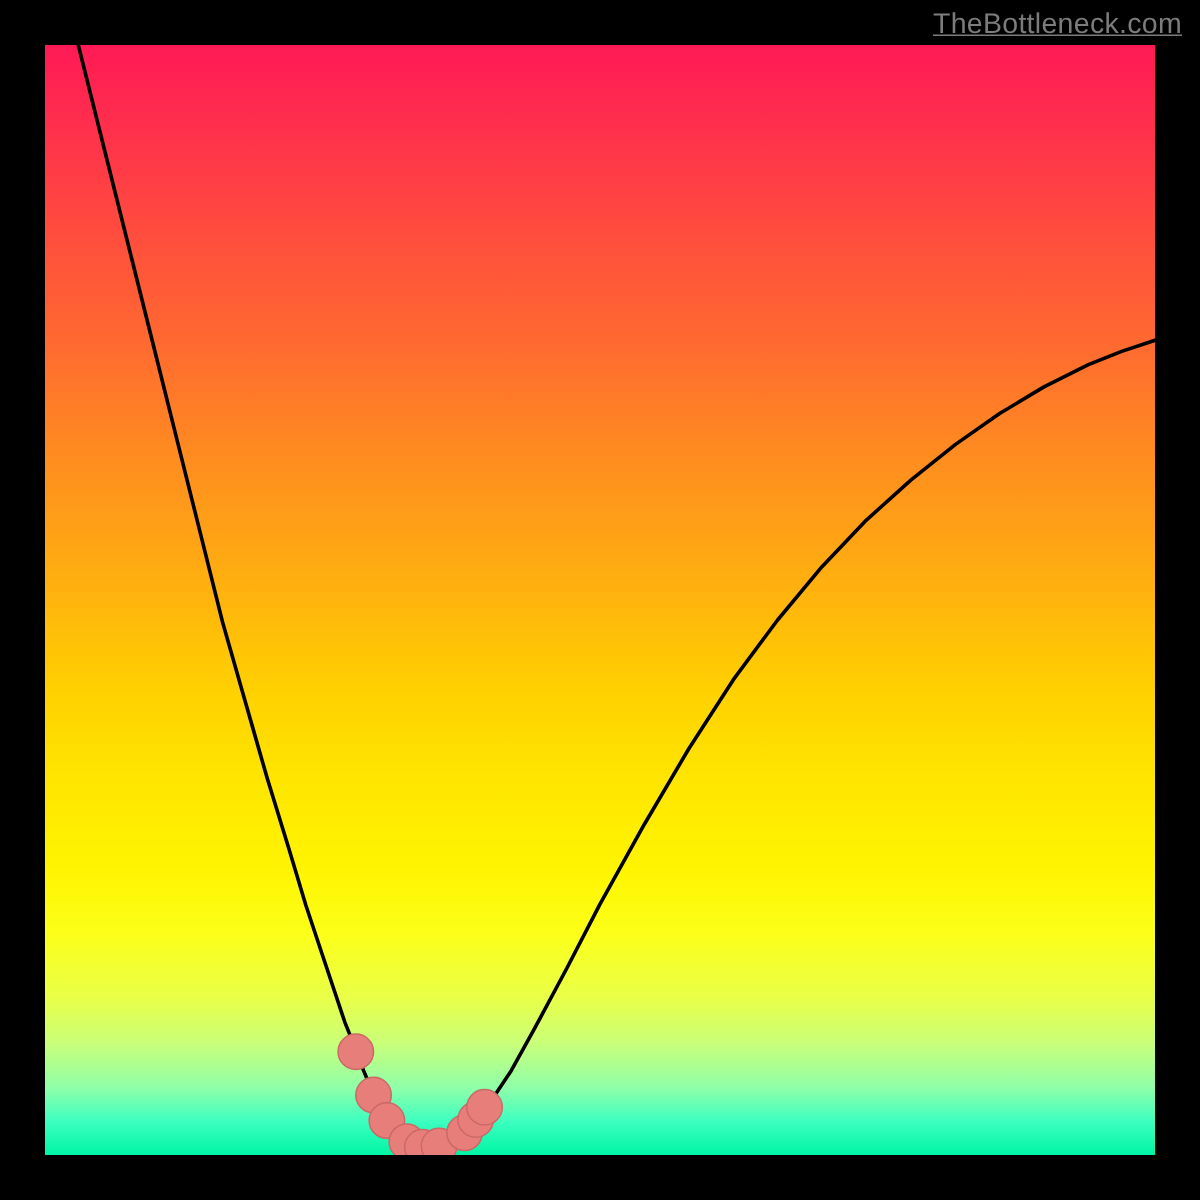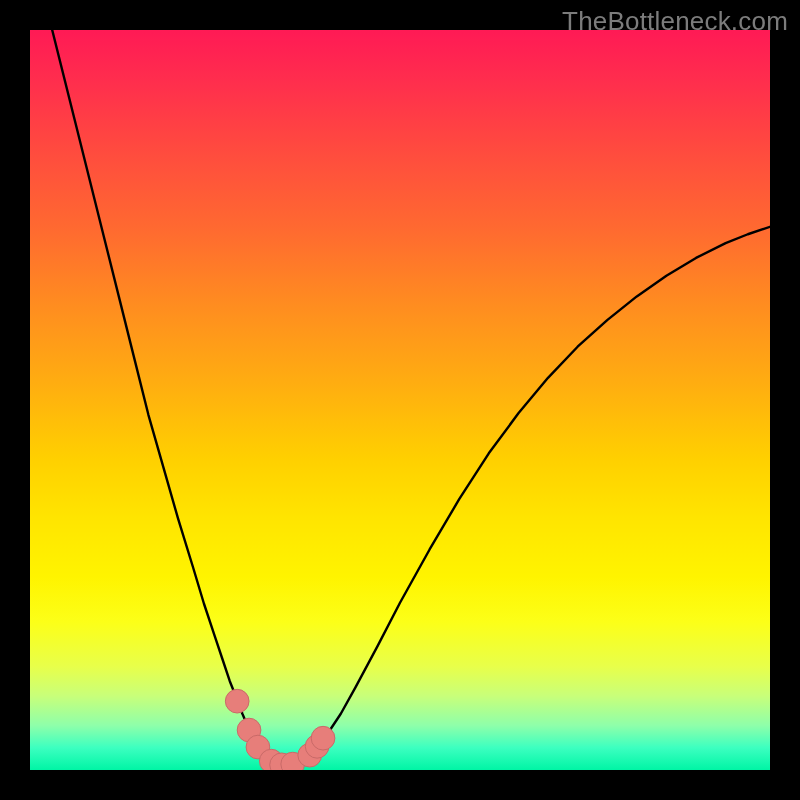"TheBottleneck.com" .watermark { font-size: 26px -> 19px; text-decoration: none -> underline }
